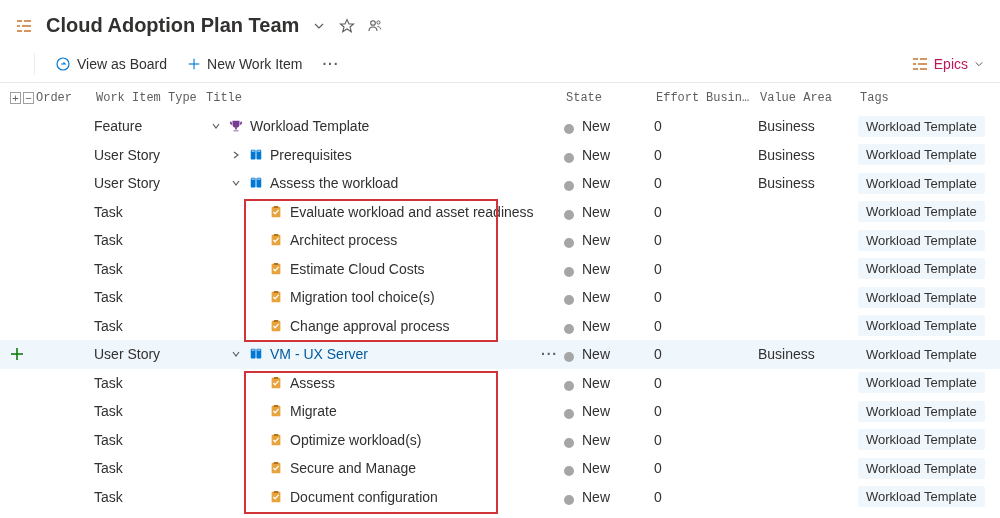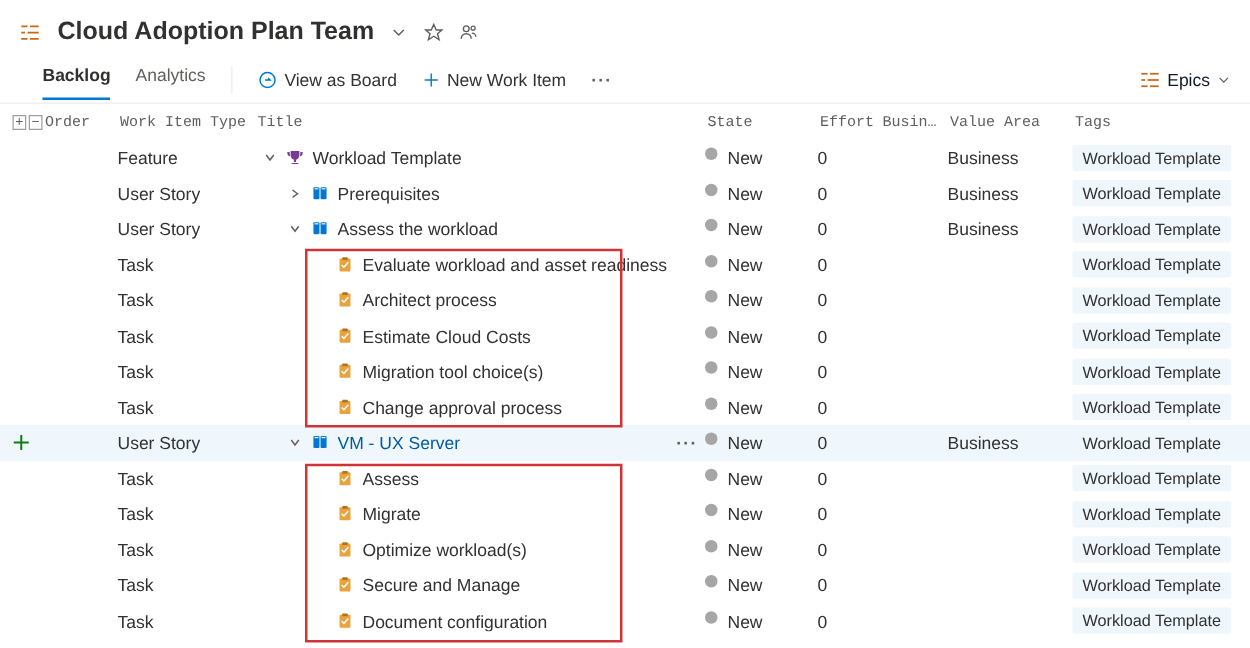"Backlog" div.tabs { html: <div> <div>Backlog</div> <div>Analytics</div> </div> -> none }
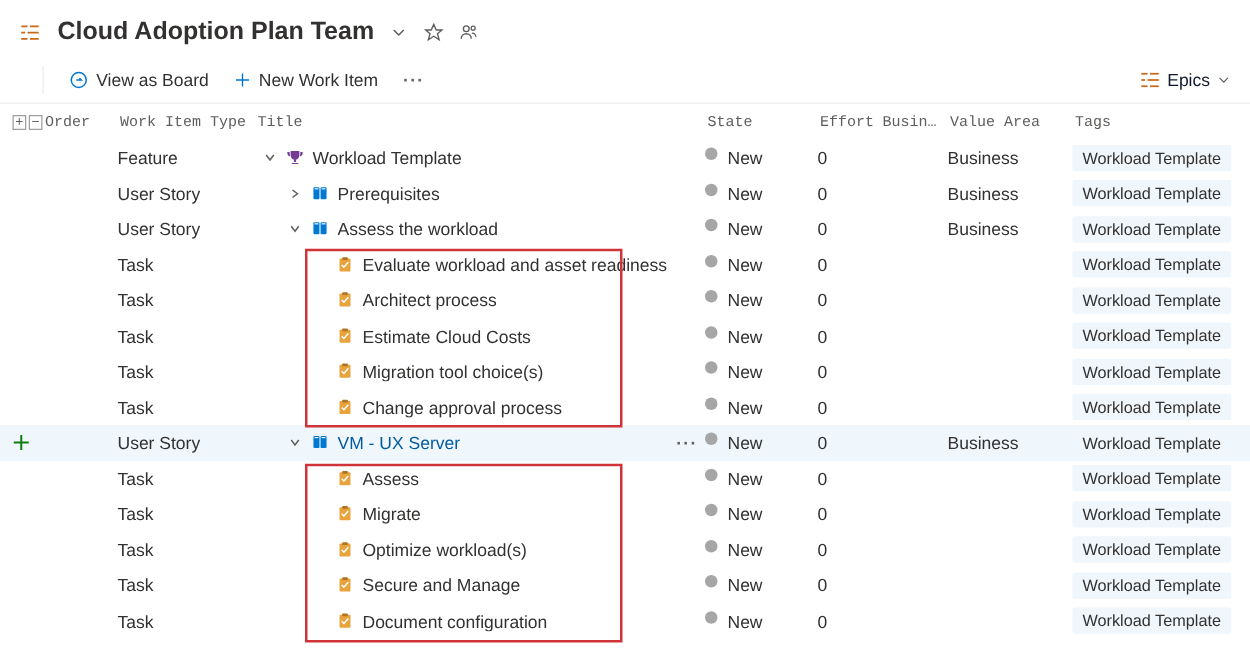"Epics" .right-ctl { color: #0f172a -> #be185d }
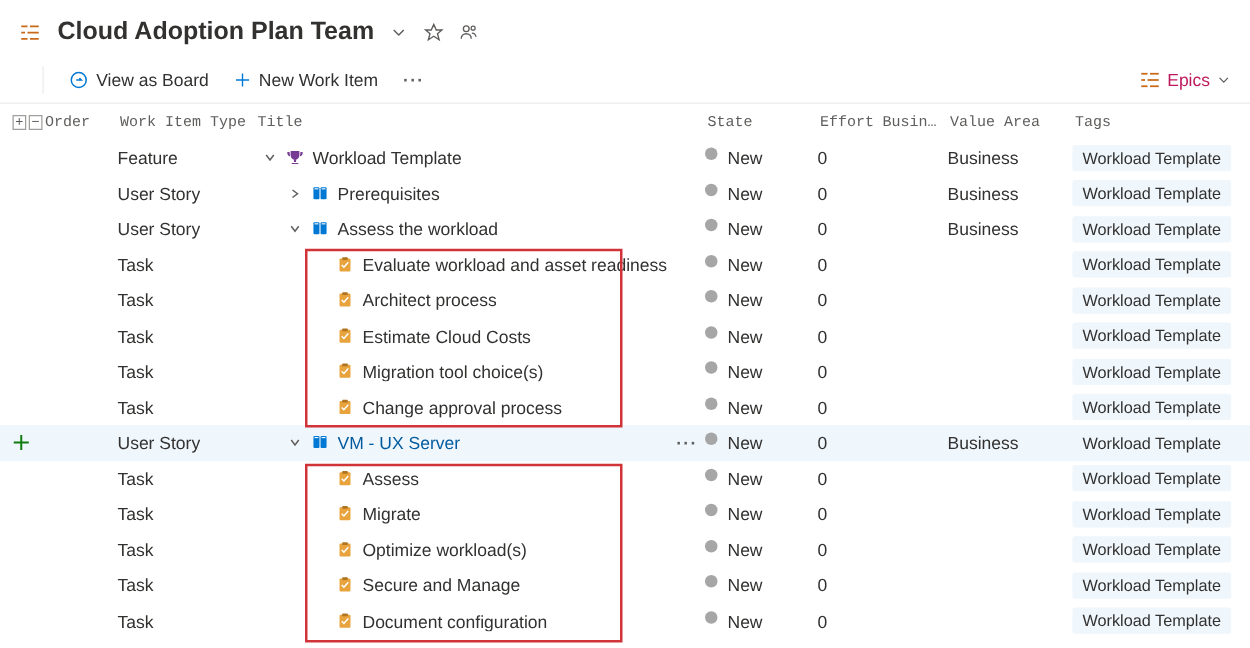"New" .state-cell { align-items: flex-start -> flex-end }
